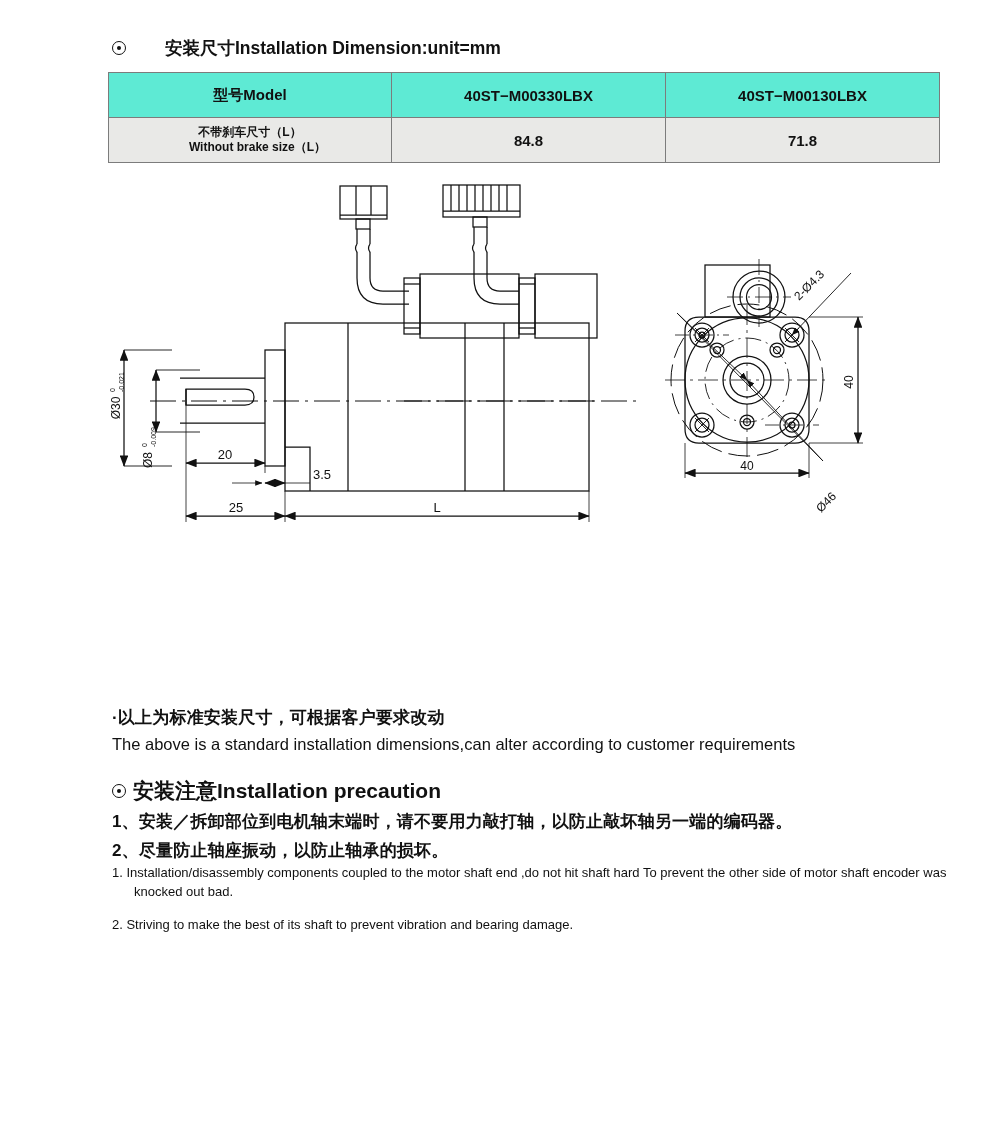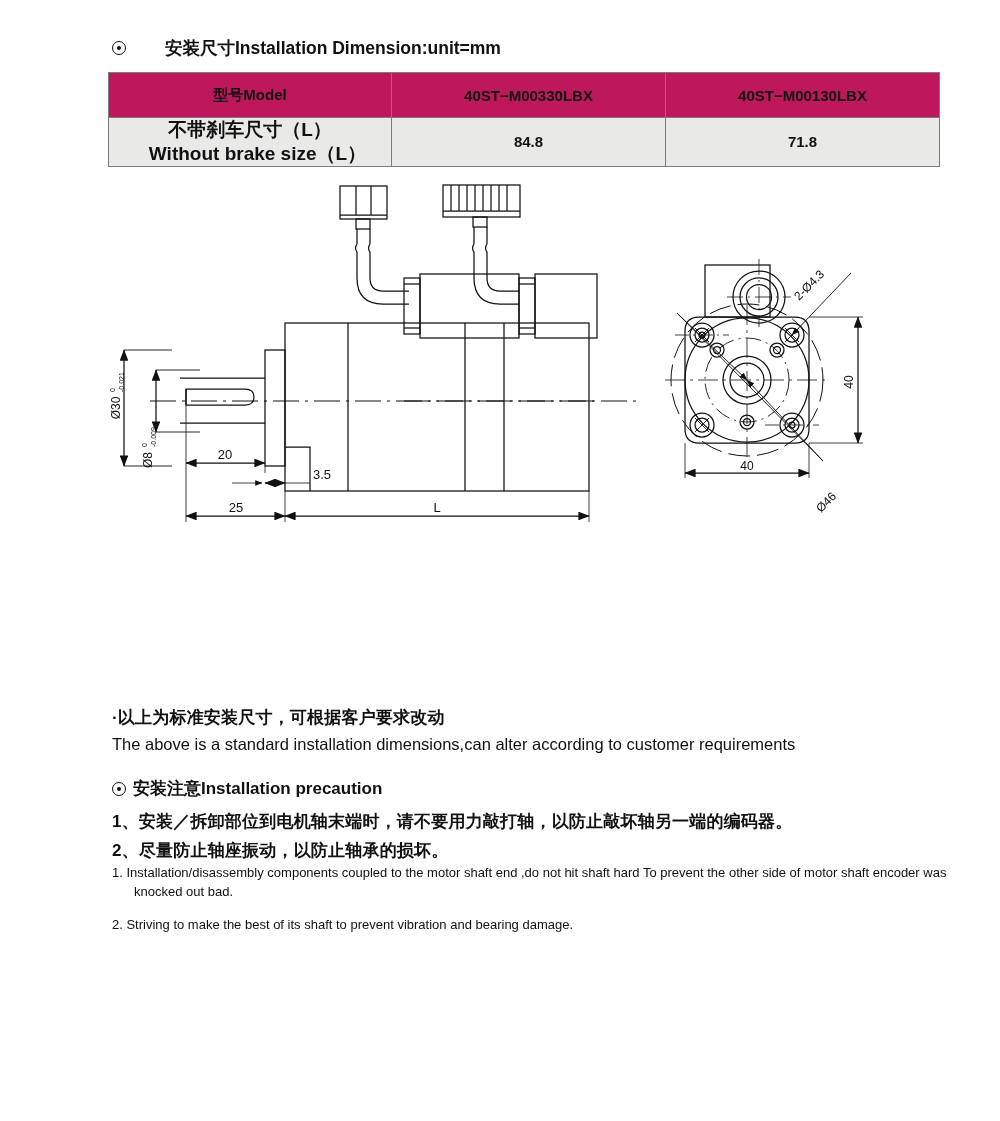"型号Model" .spec-table tr.head td { background: #be185d -> #5eead4 }
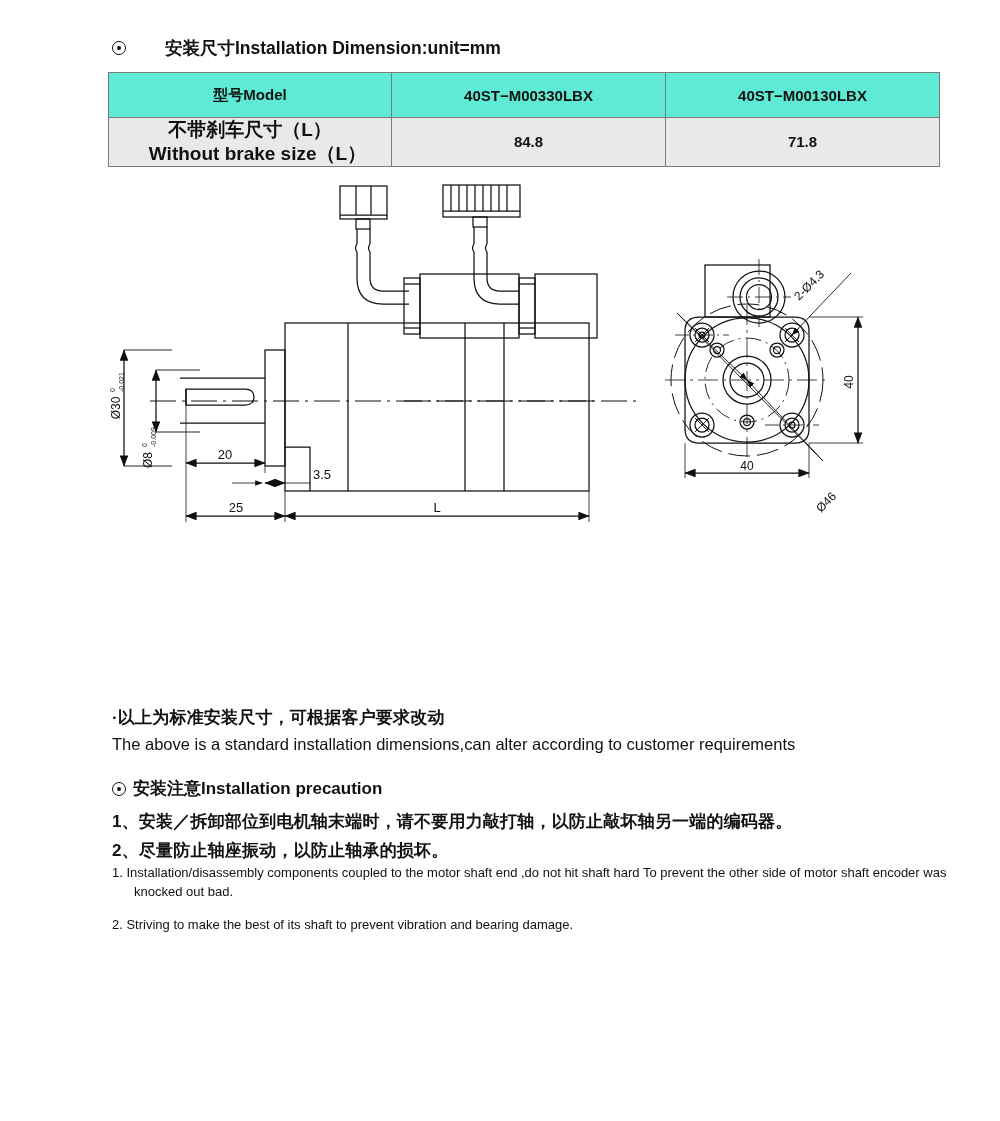"不带刹车尺寸（L）" .cell-two-line { font-size: 19px -> 12px }
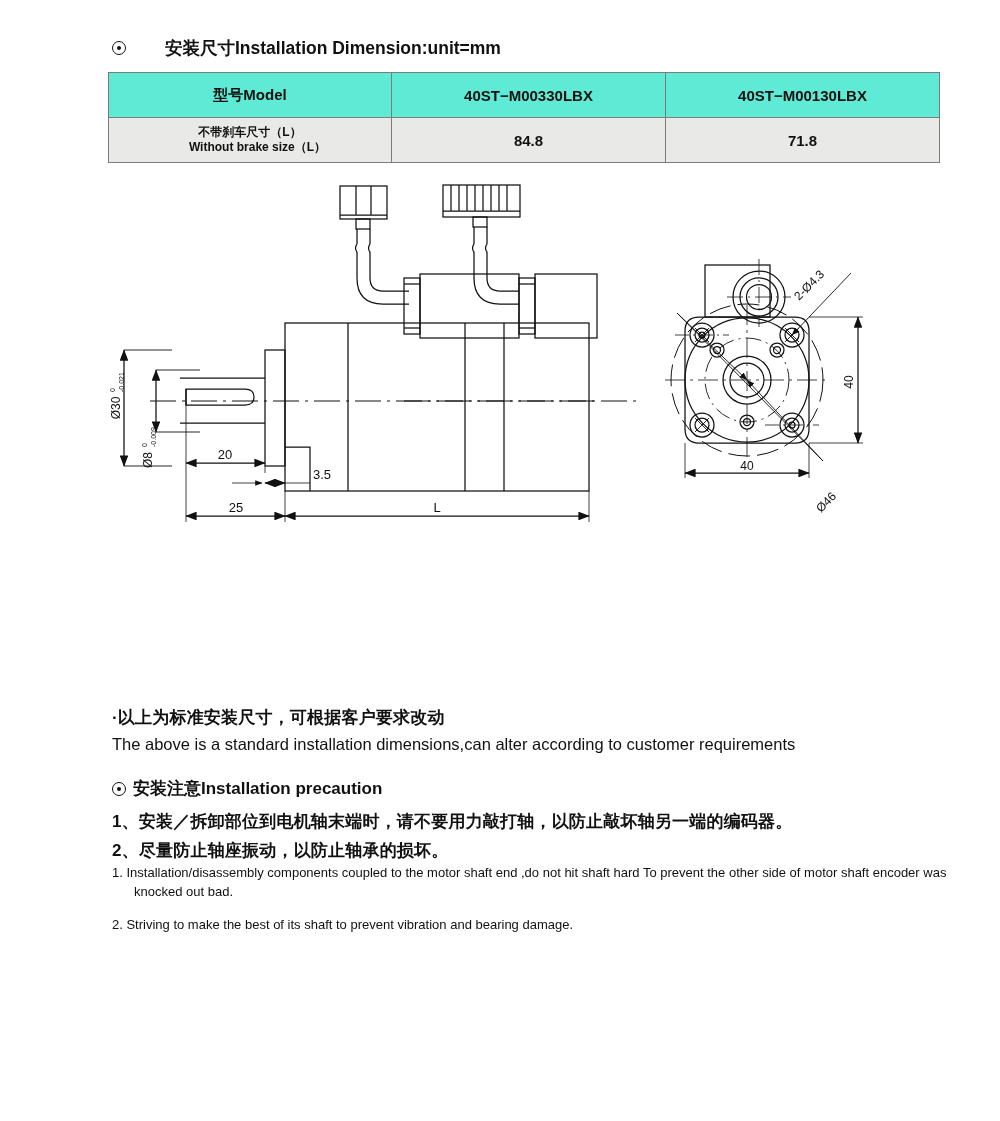"安装注意Installation precaution" div.section-head { font-size: 17px -> 21px }
